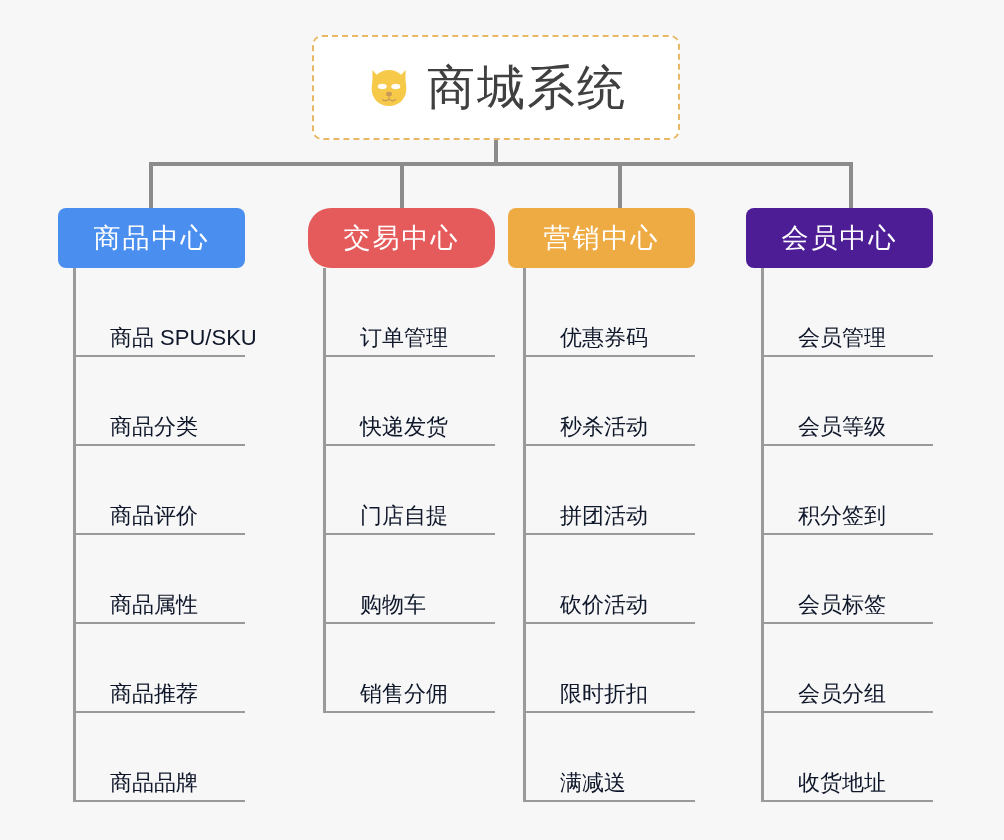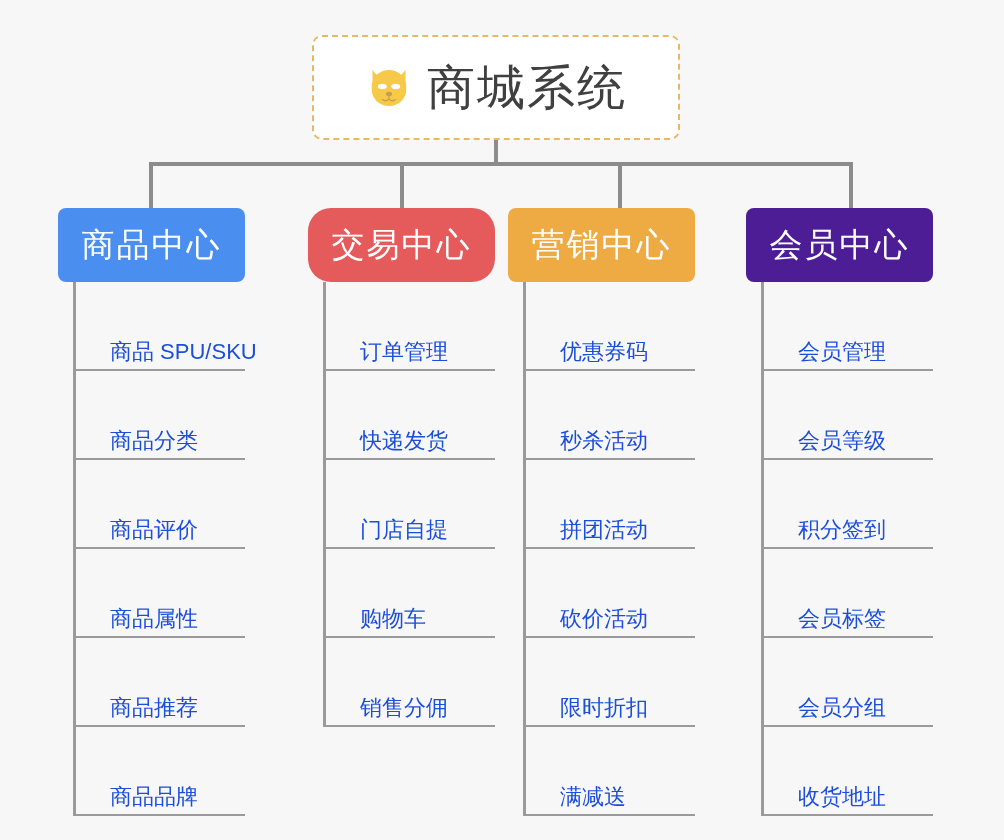"商品中心" .branch-header { font-size: 33px -> 27px; height: 74px -> 60px }
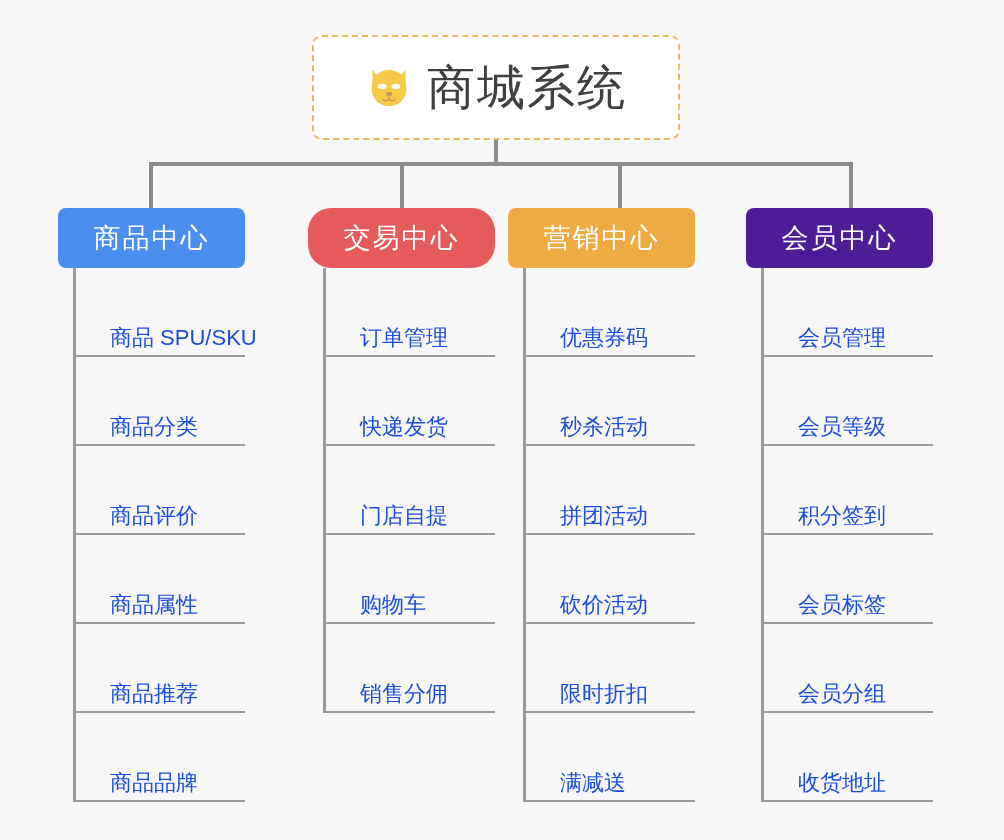"商品 SPU/SKU" .leaf-label { color: #1d4ed8 -> #0f172a }
